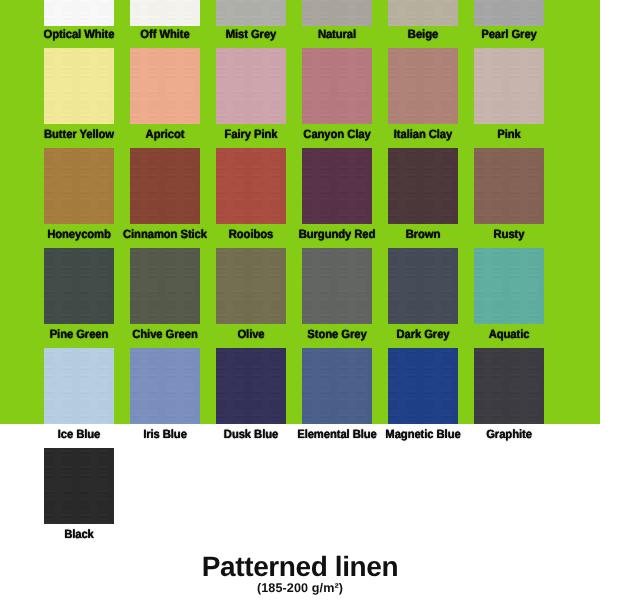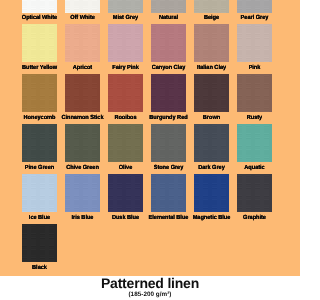"Patterned linen" #chart { background: #fdba74 -> #84cc16; height: 276px -> 212px }
